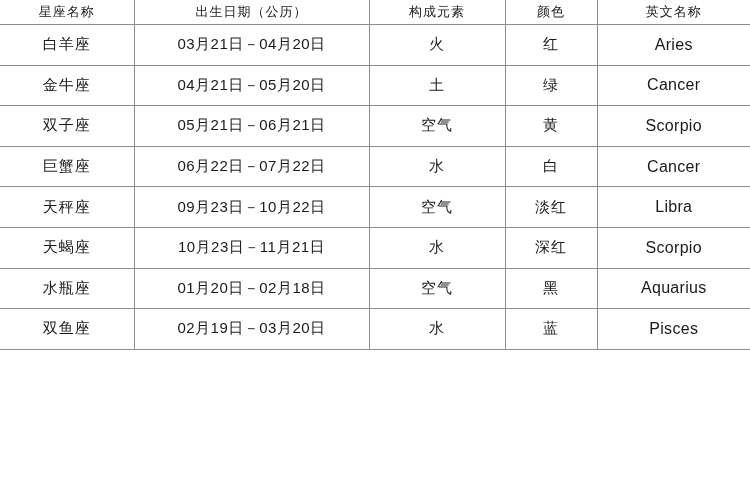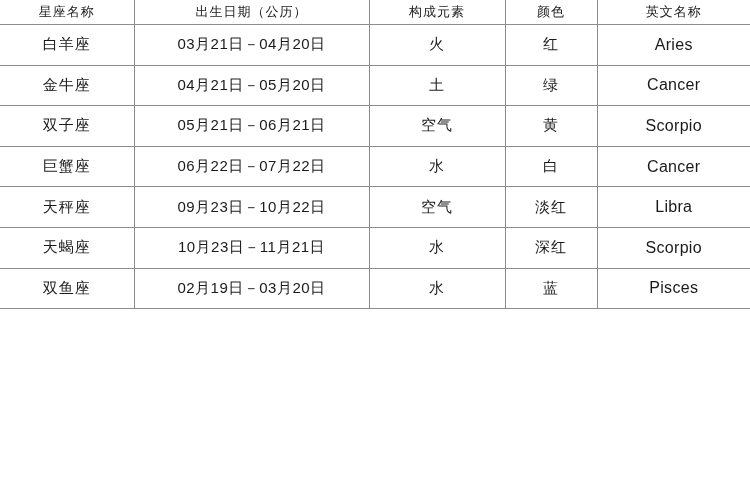"水瓶座" tr { html: none -> <tr> <td>水瓶座</td> <td>01月20日－02月18日</td> <td>空气</td> <td>黑</td> <td>Aquarius</td> </tr> }
